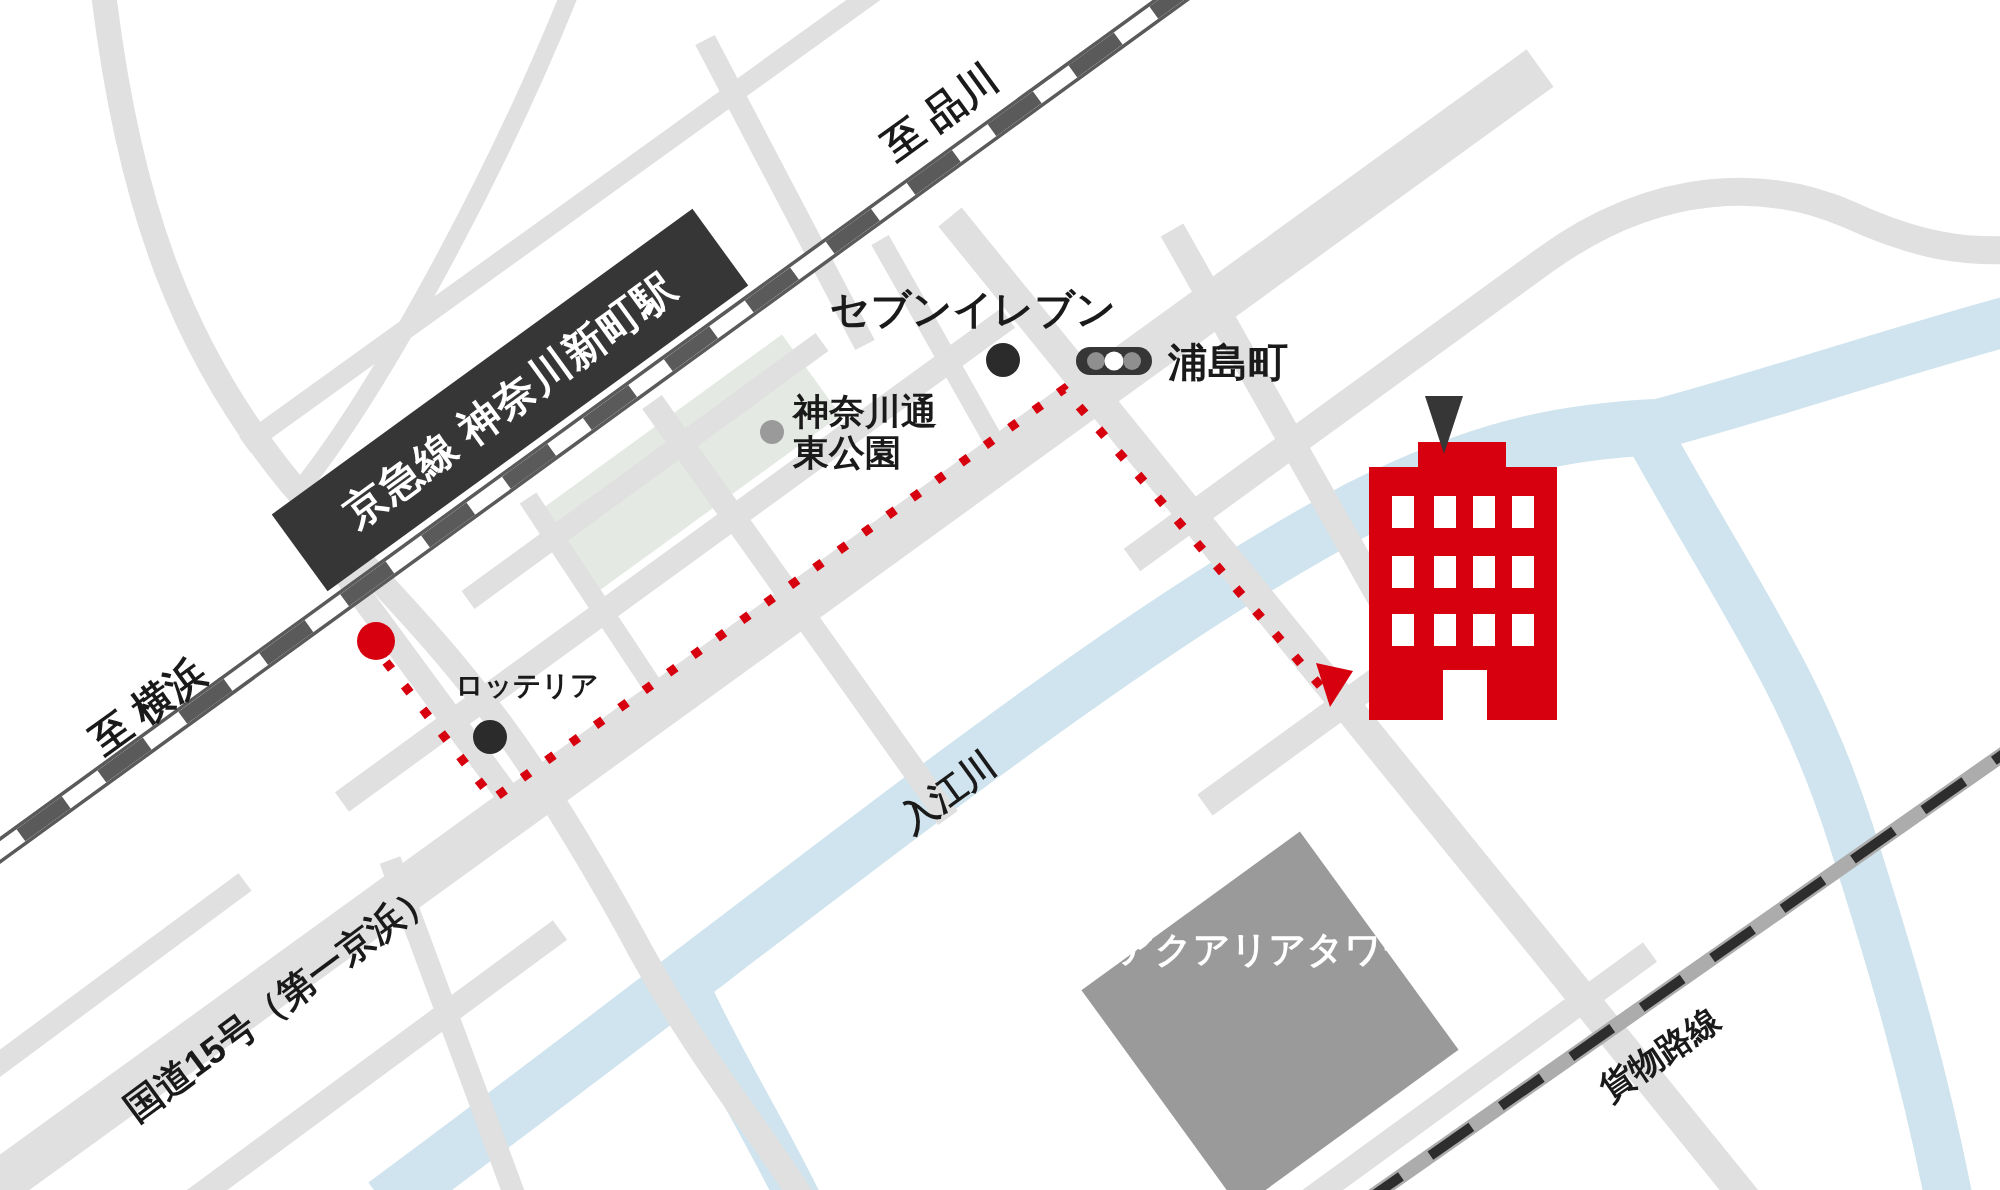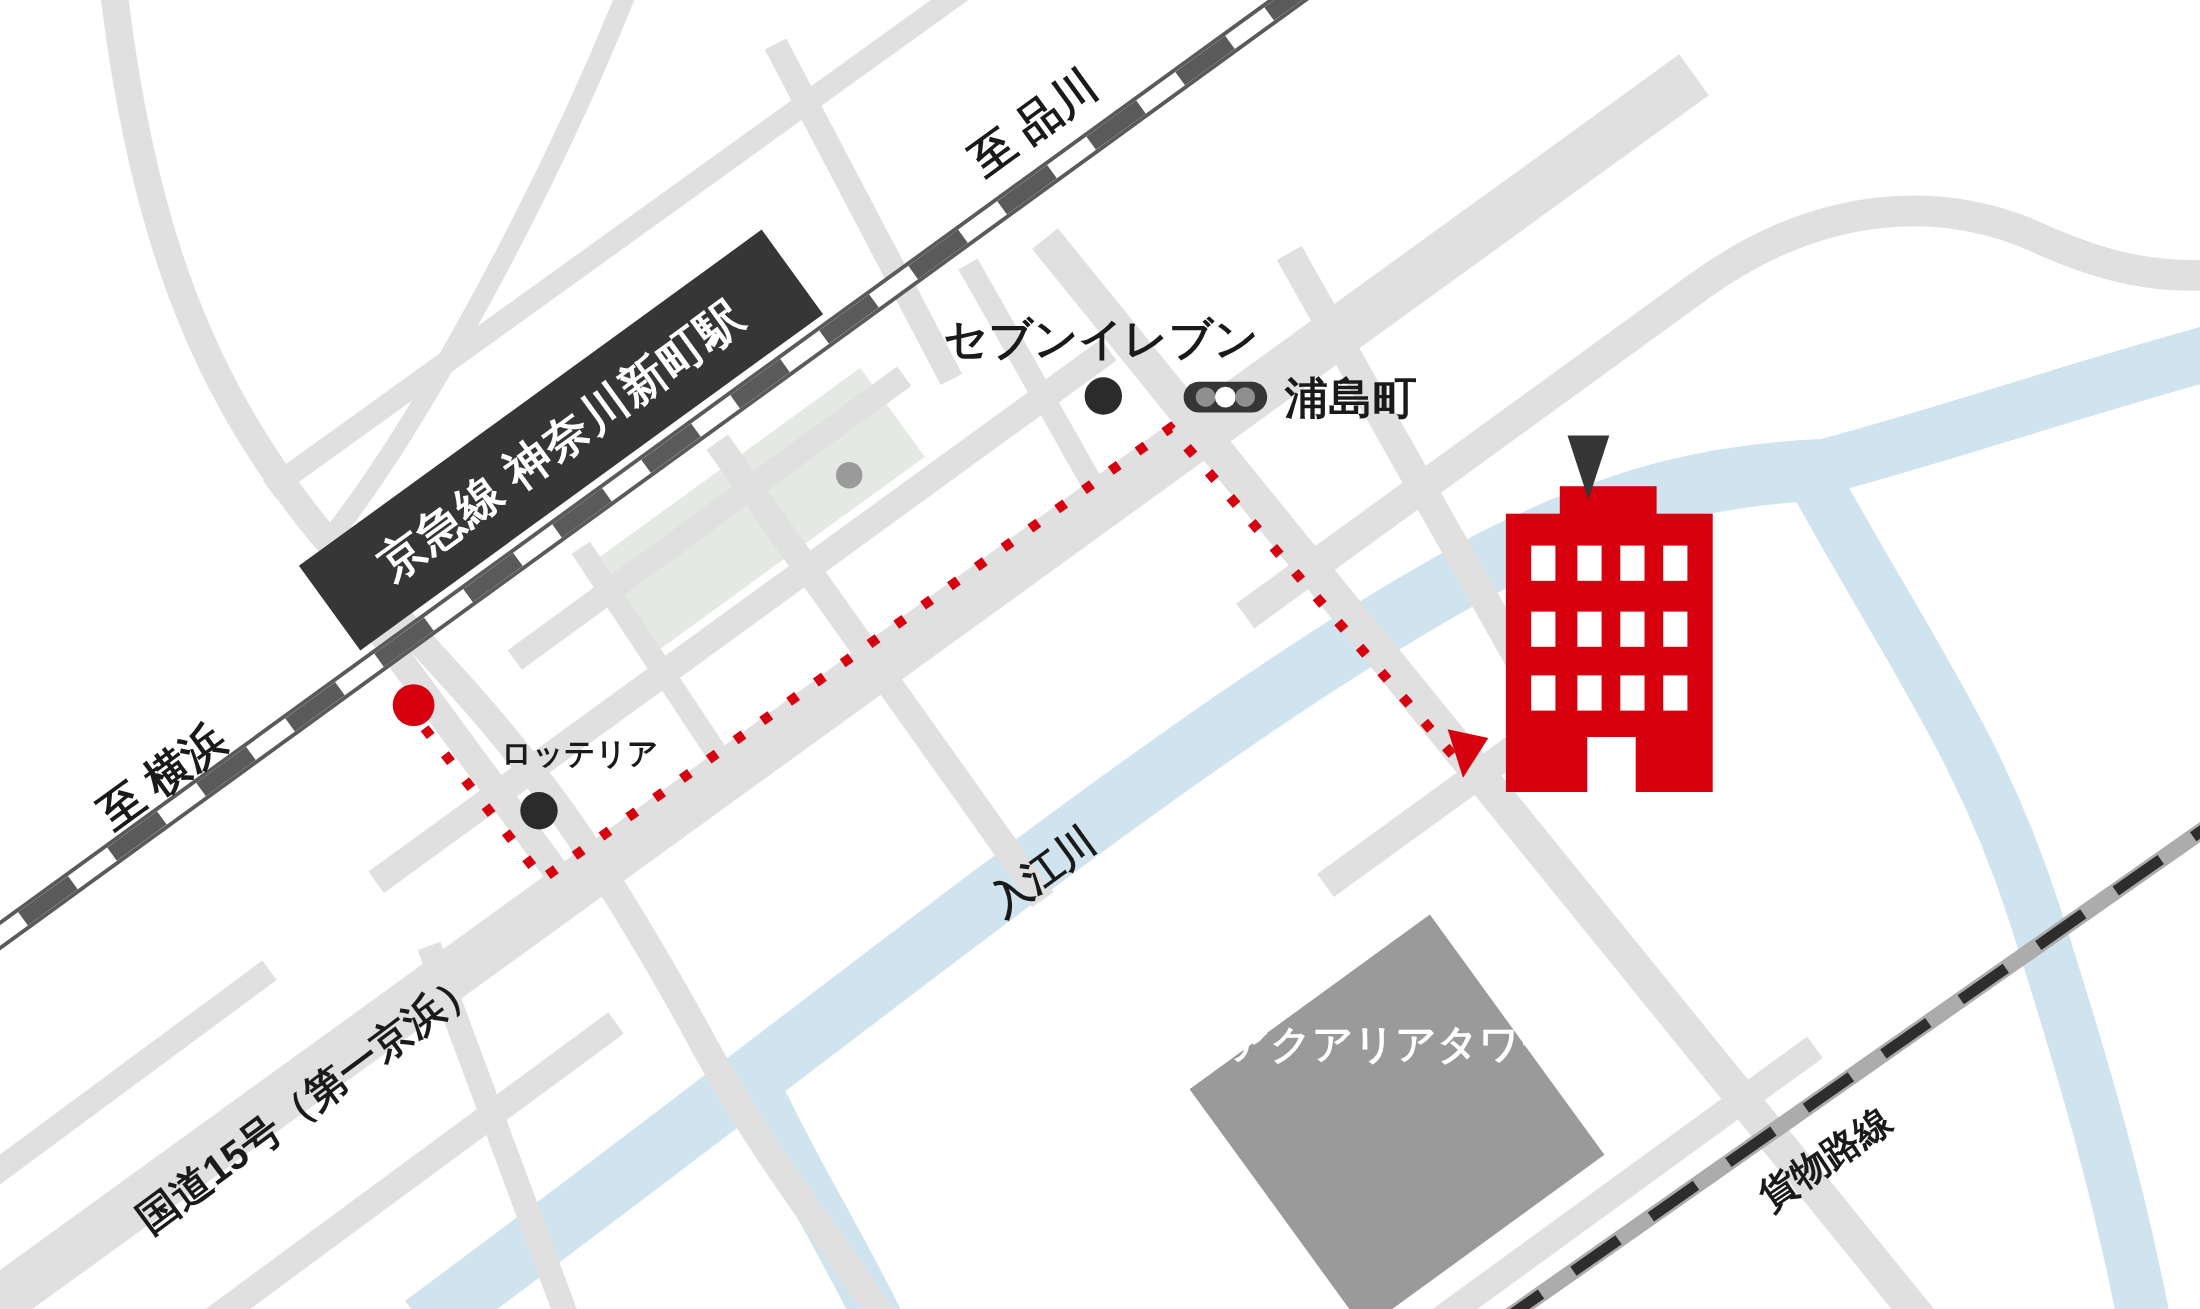"セブンイレブン" div.lbl { left: 1001px -> 973px }
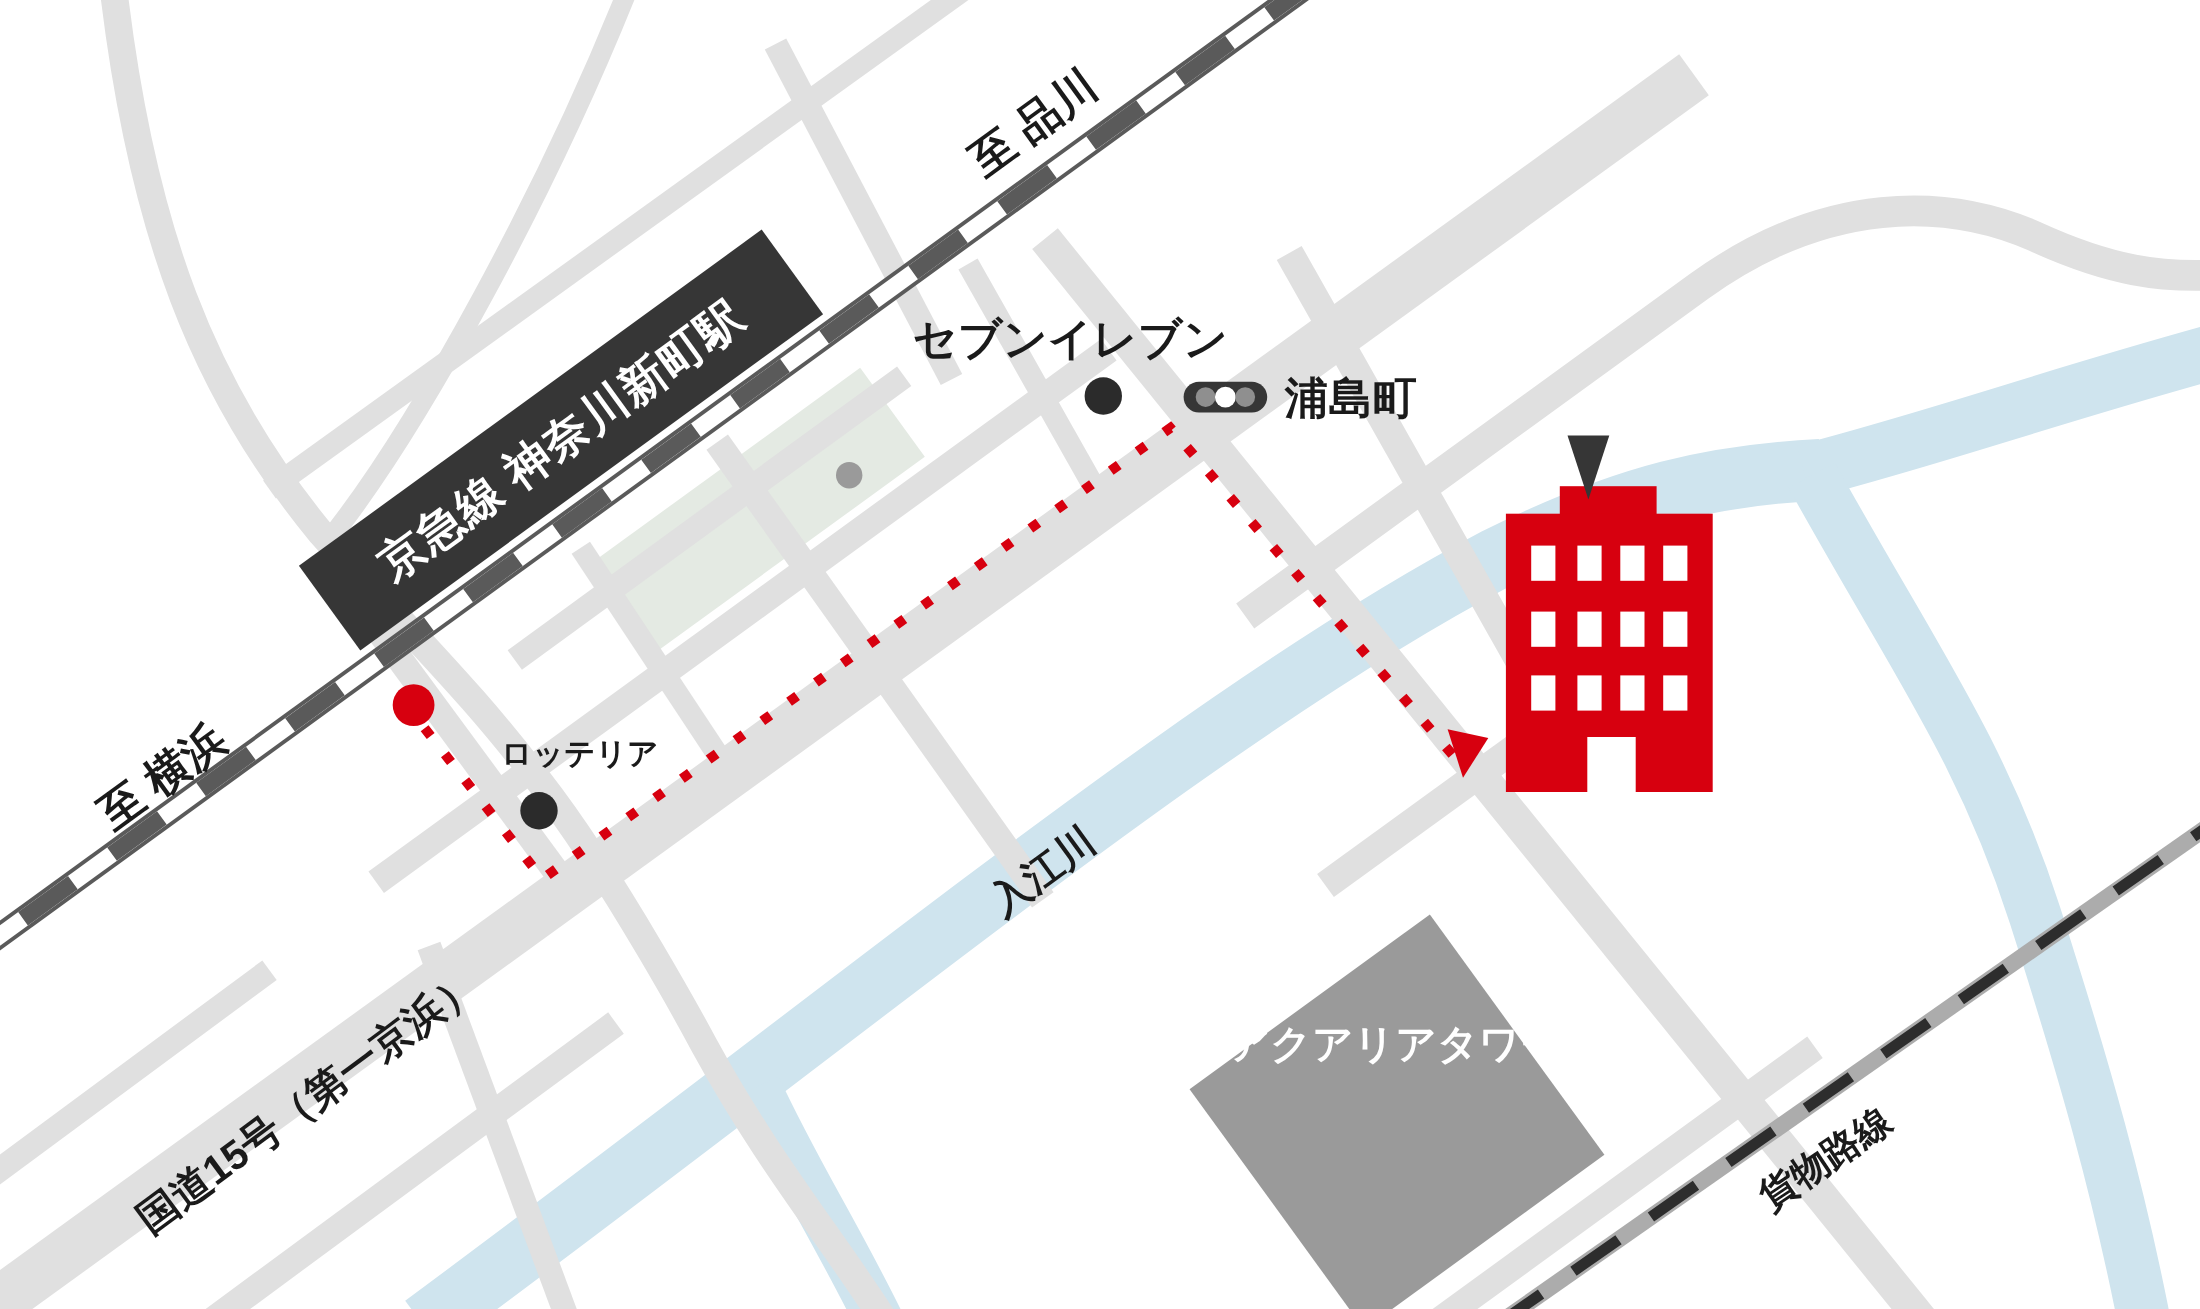"神奈川通" div.lbl { html: none -> <div> <div>神奈川通</div> <div>東公園</div> </div> }
